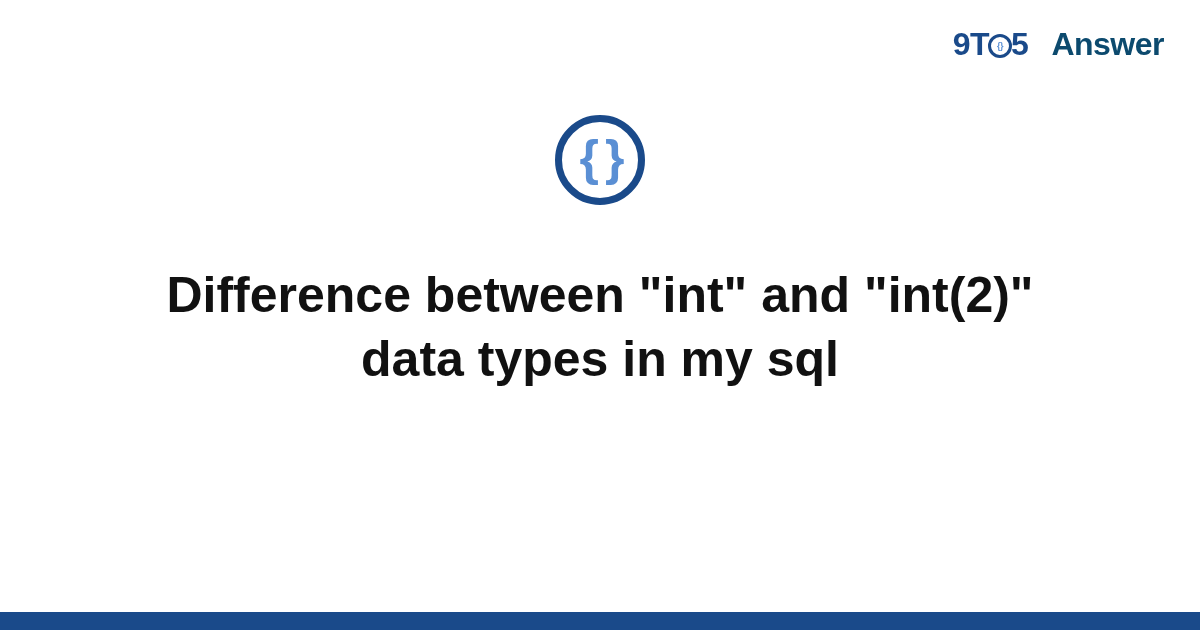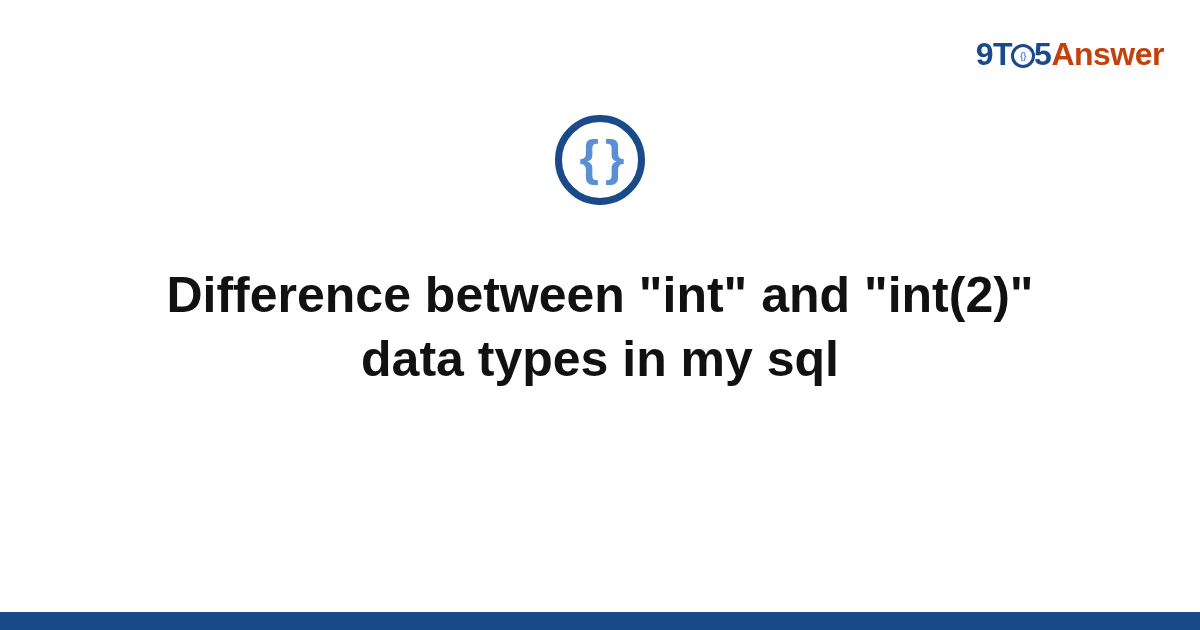"9T" .logo { top: 36px -> 26px }
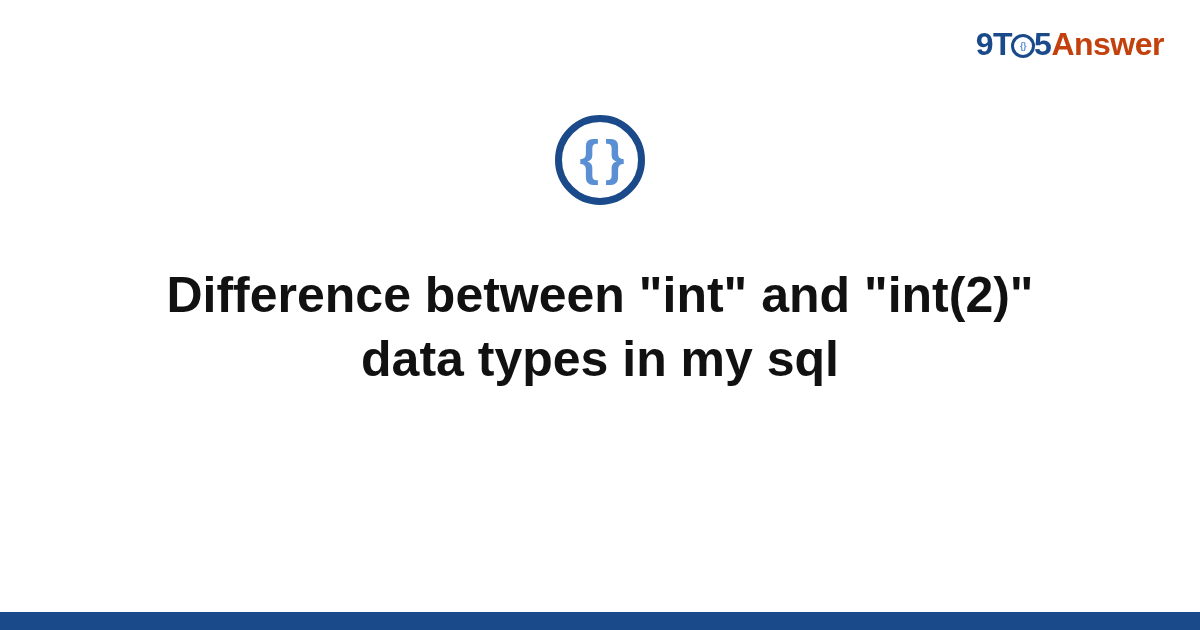"Answer" .logo .answer { color: #c2410c -> #0c4a6e; margin-left: none -> 23px }
